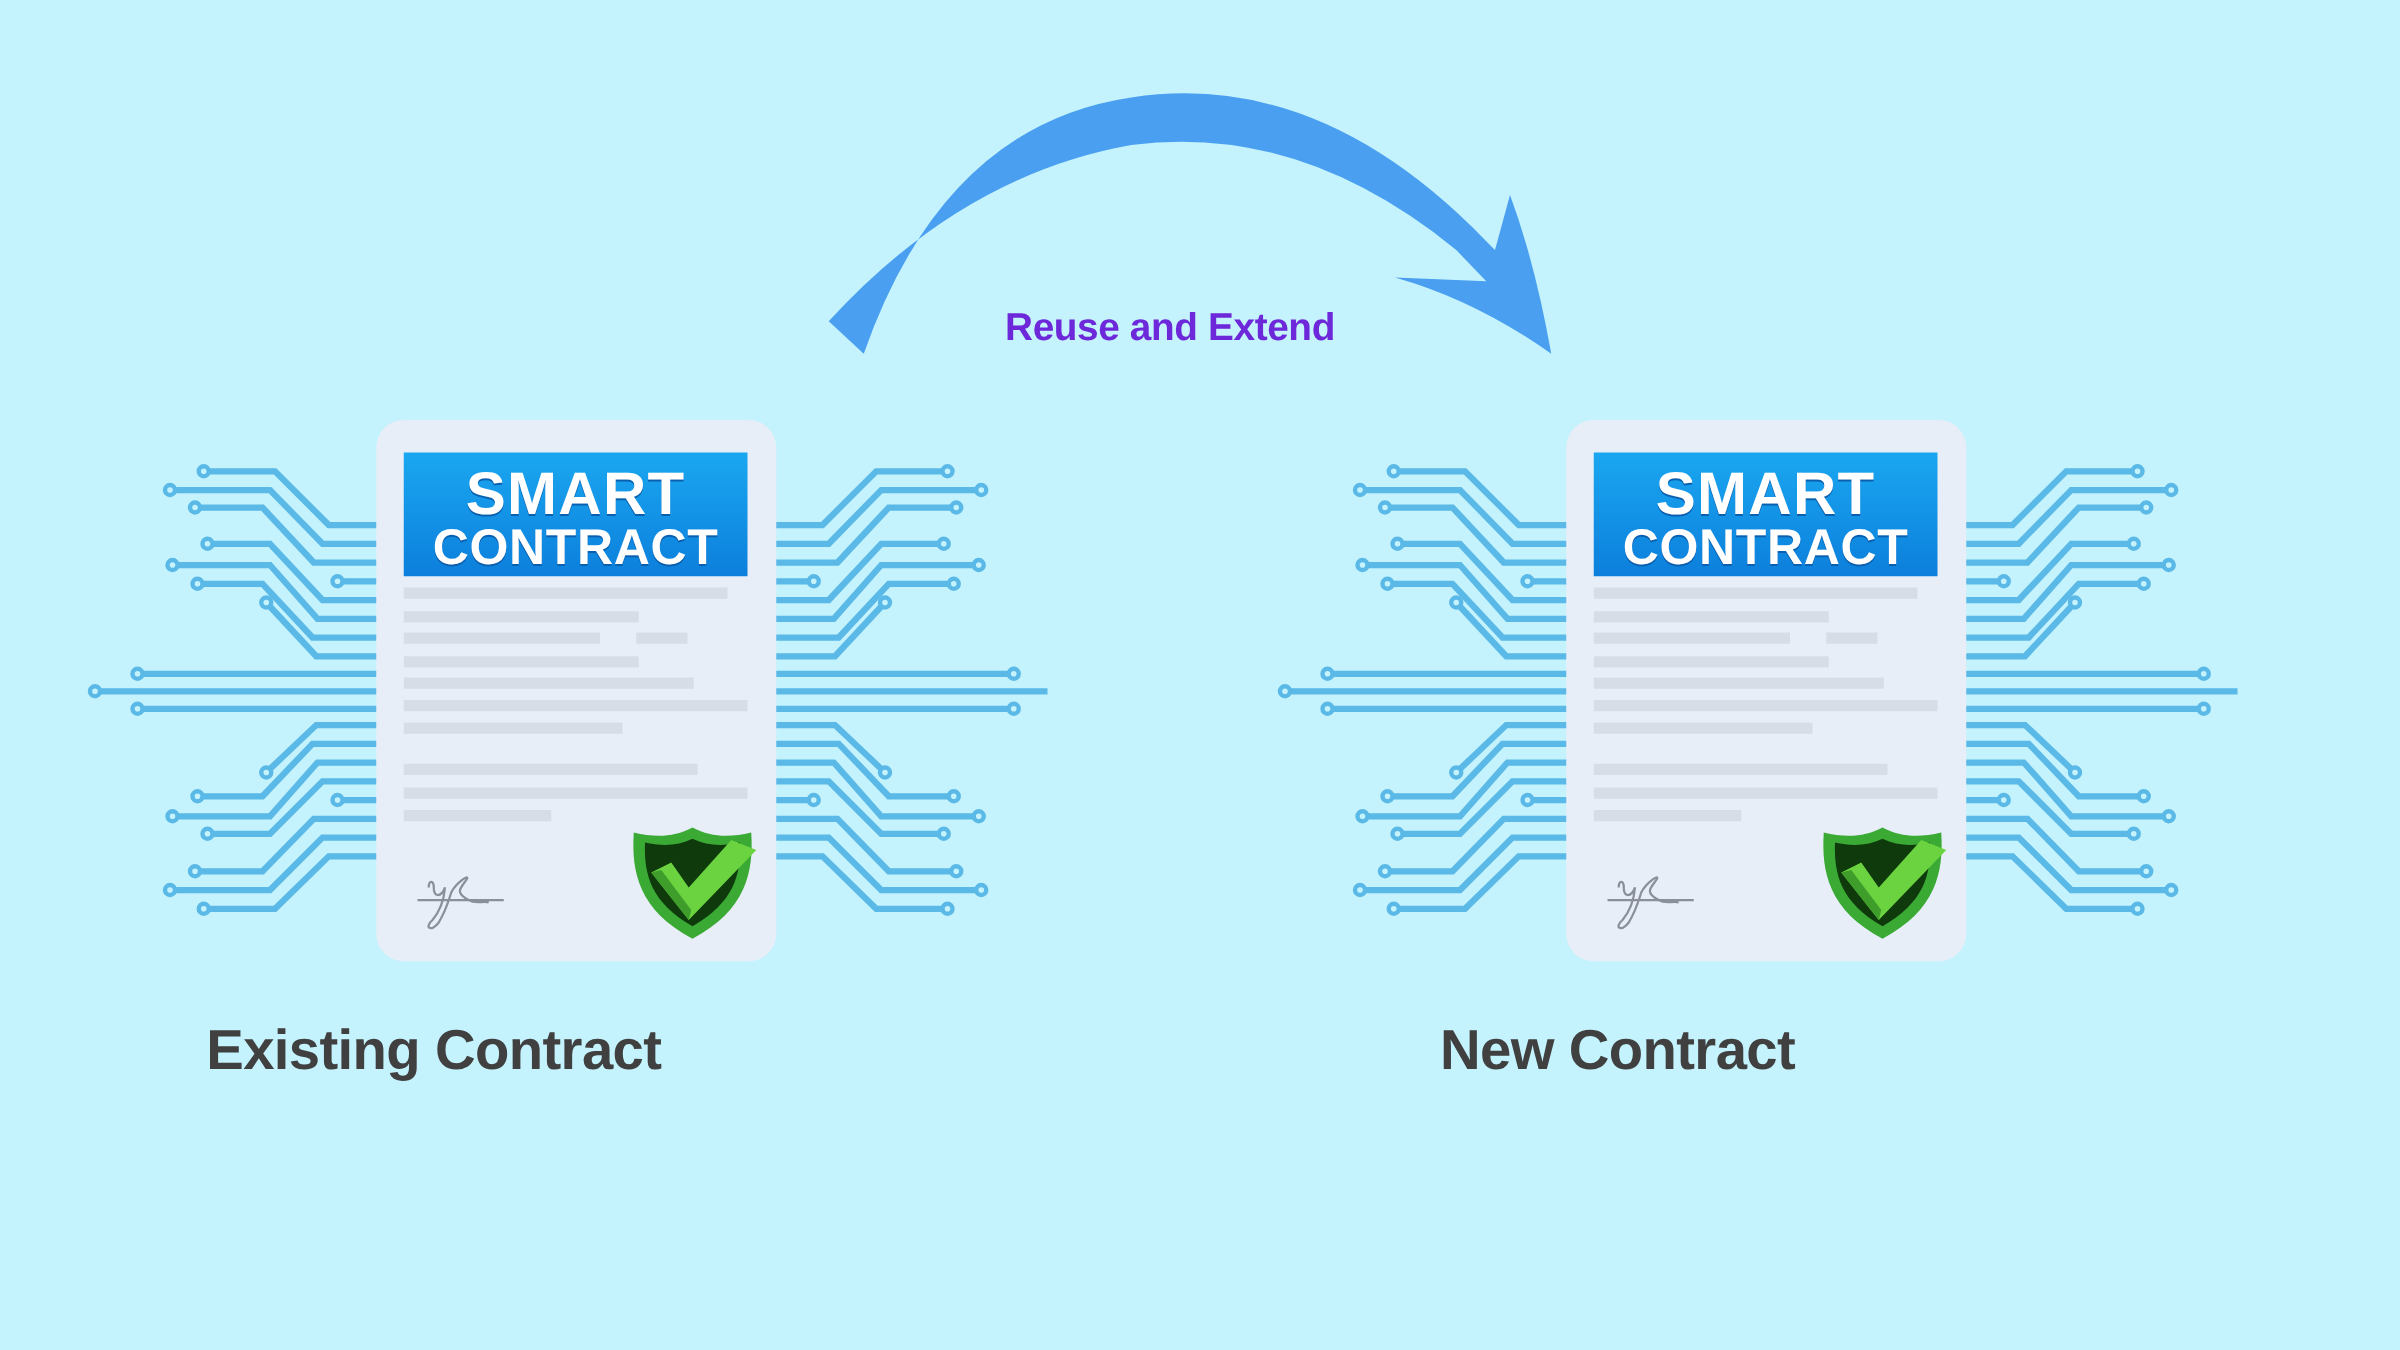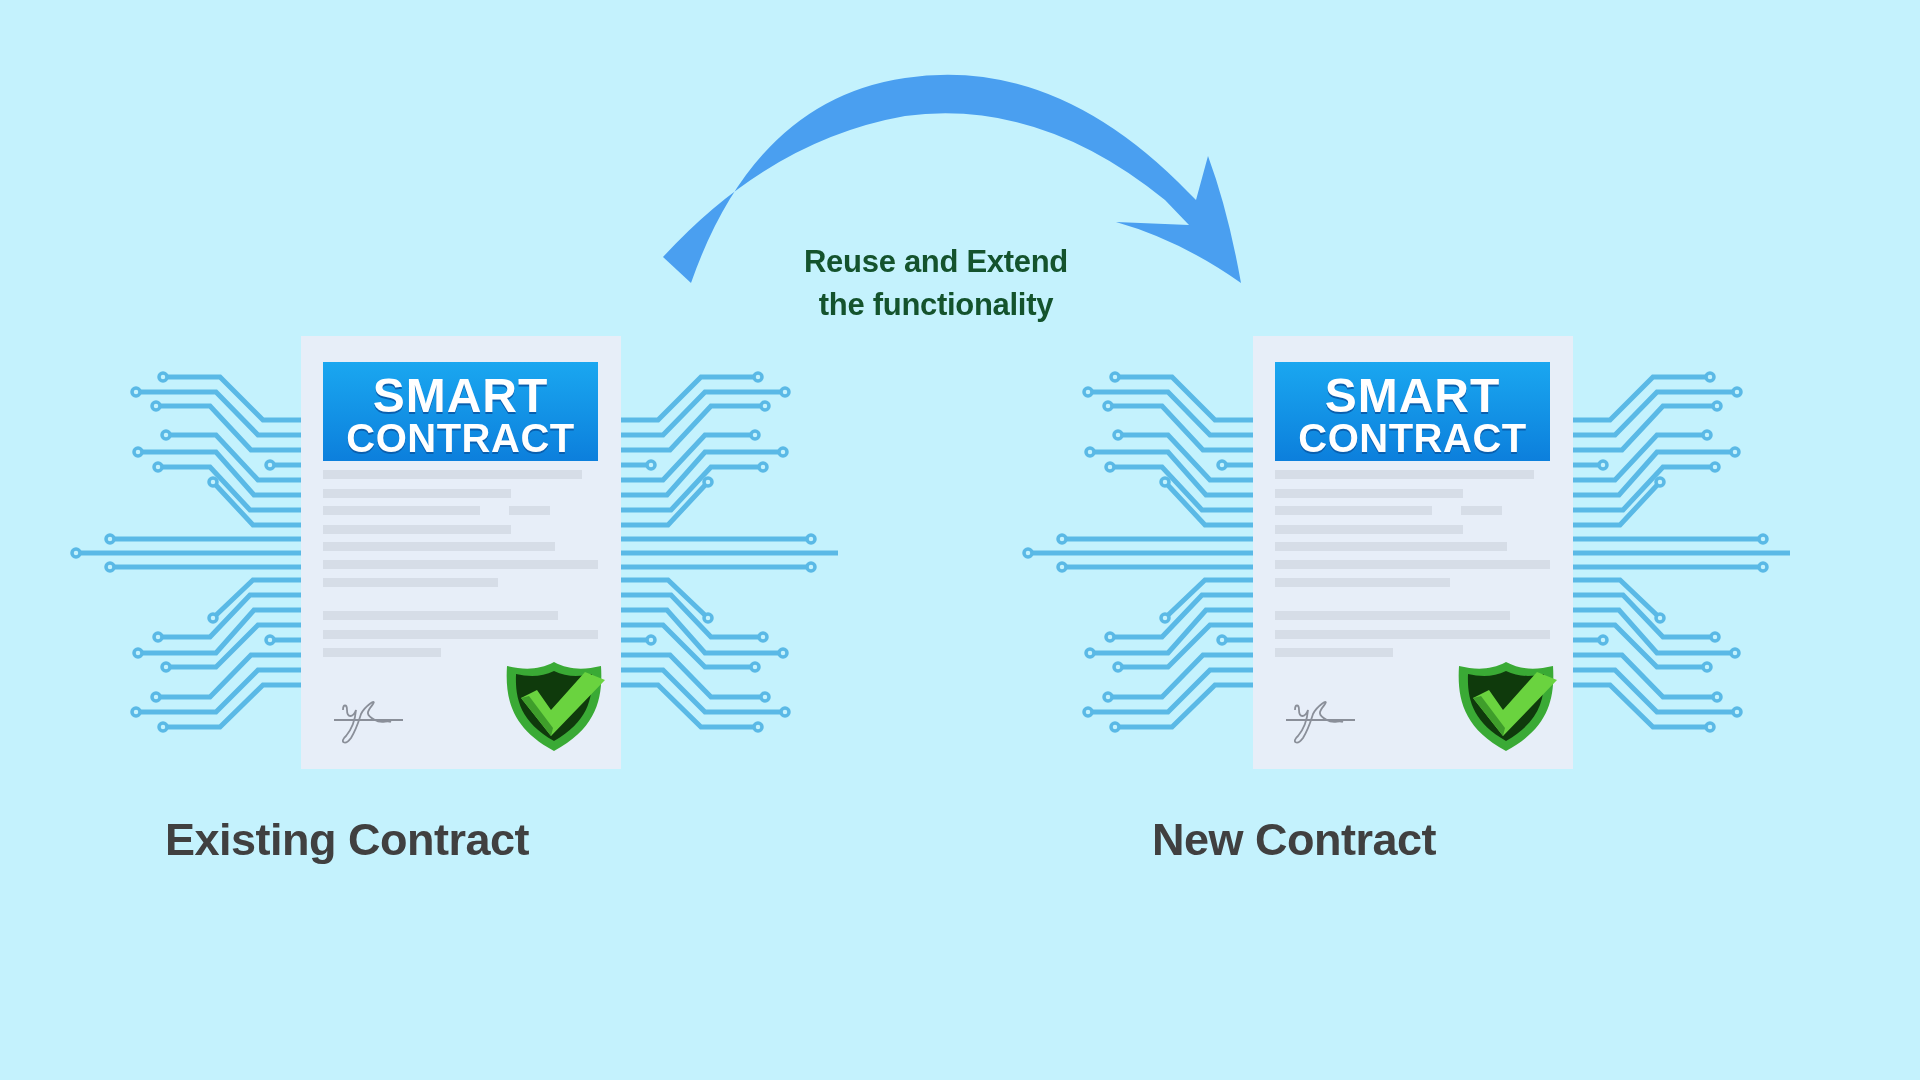"Reuse and Extend" .caption { color: #14532d -> #6d28d9 }
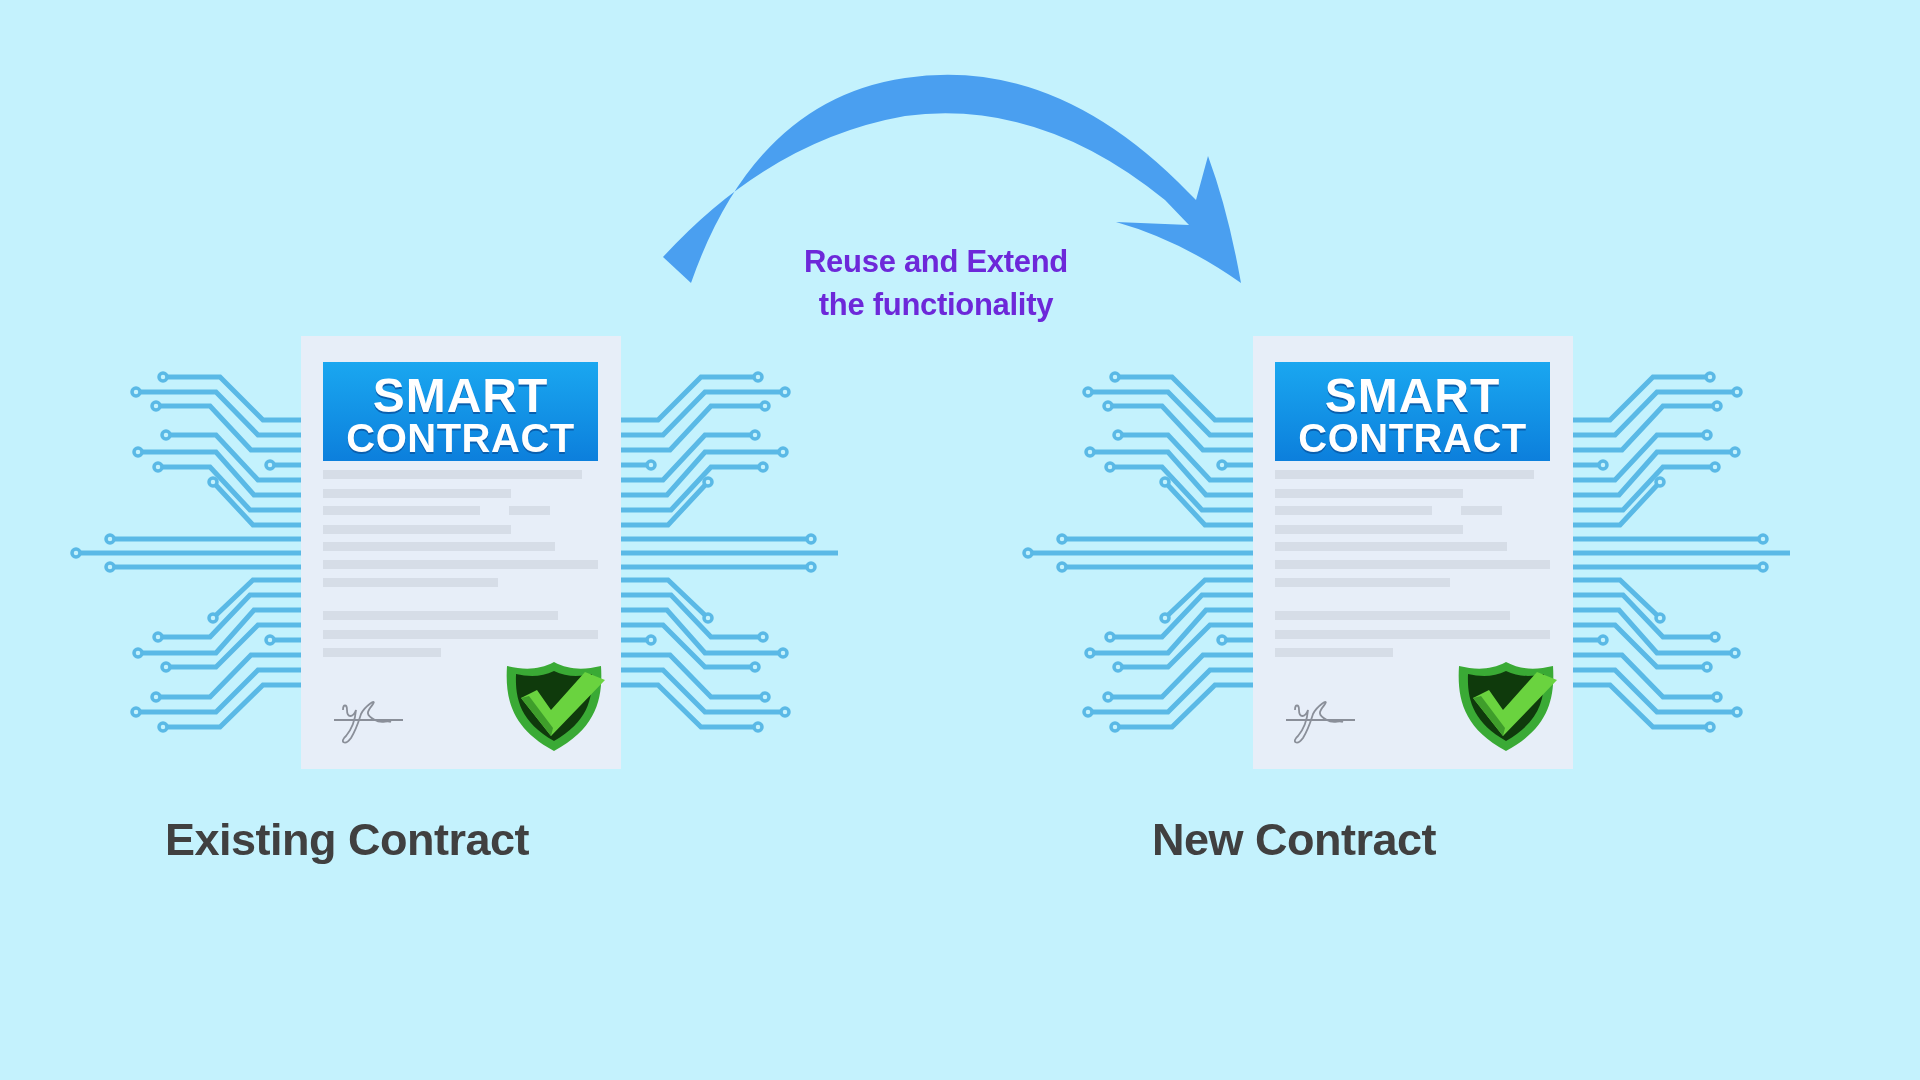"the functionality" div { html: <div>the functionality</div> -> none }
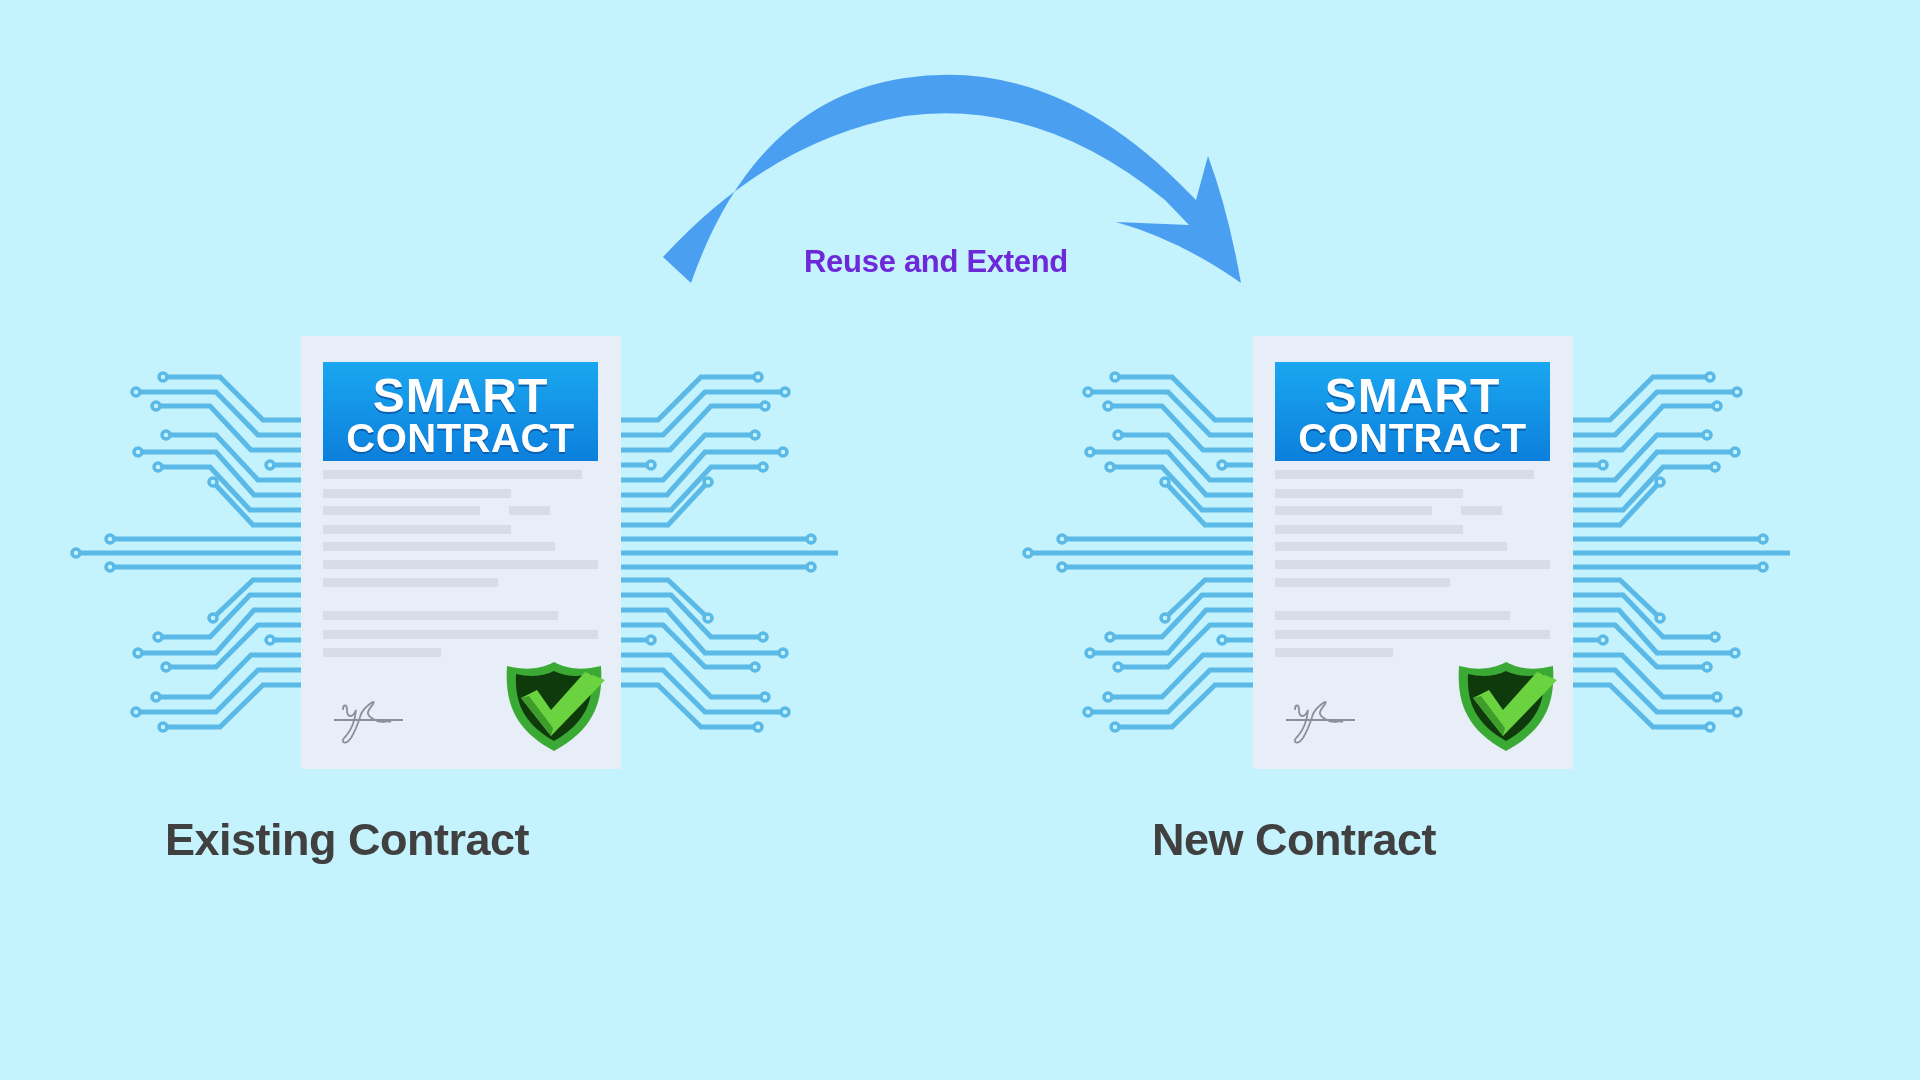"SMART" .doc { border-radius: none -> 22px }
